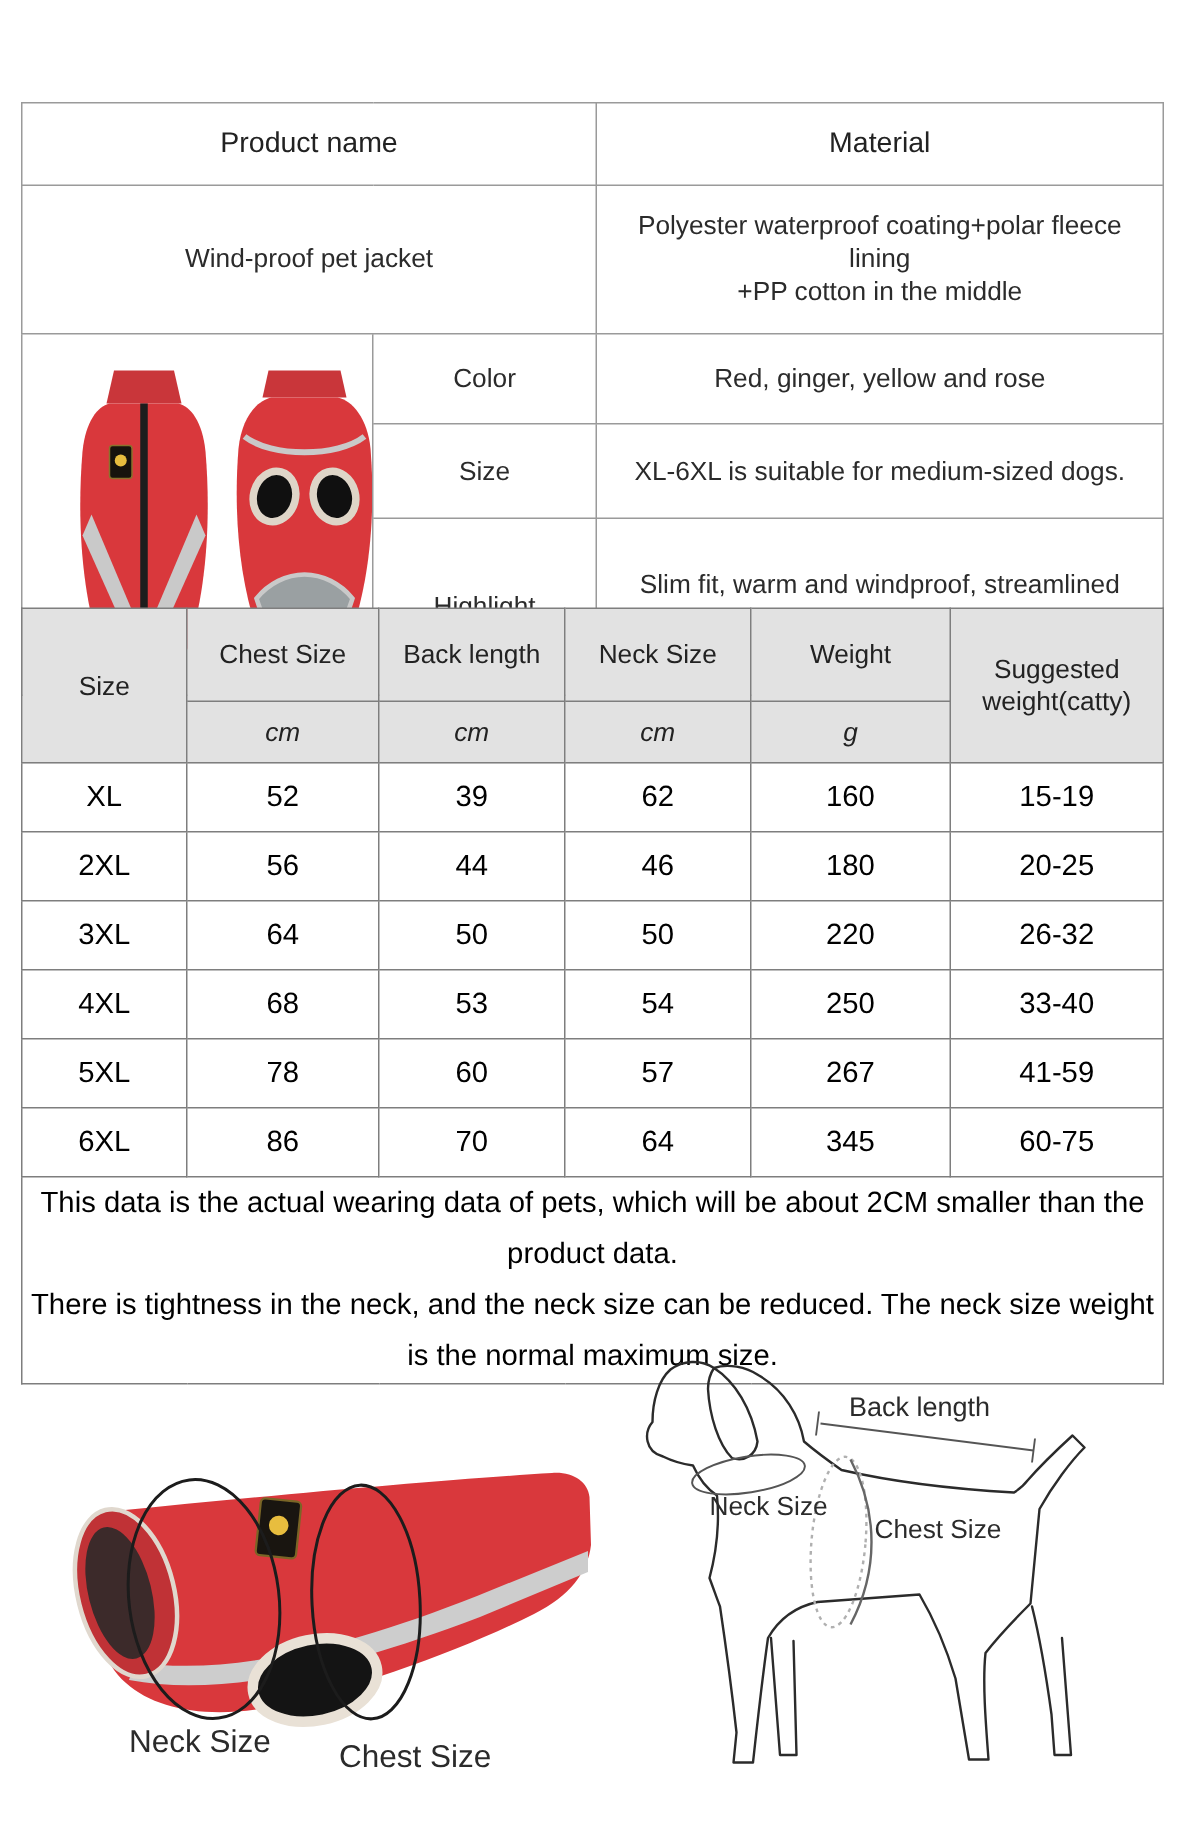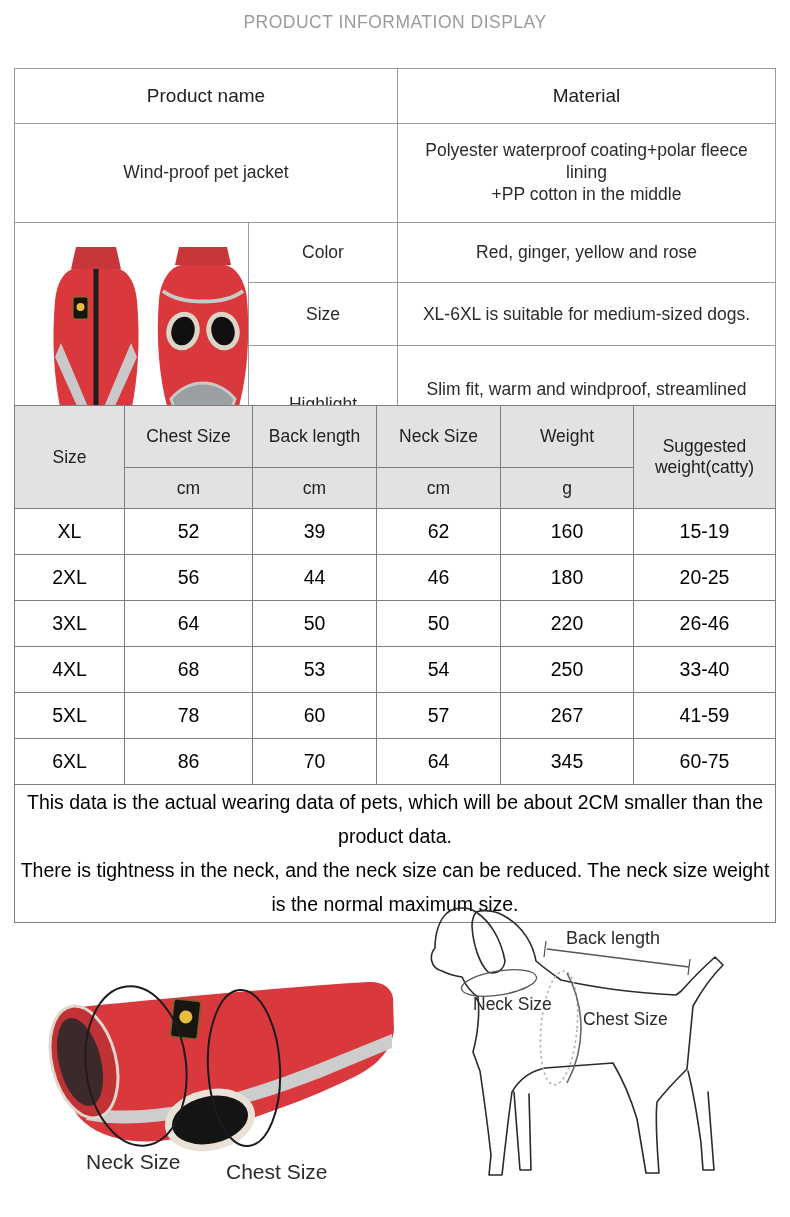"PRODUCT INFORMATION DISPLAY" div.page-title { html: <div>PRODUCT INFORMATION DISPLAY</div> -> none }
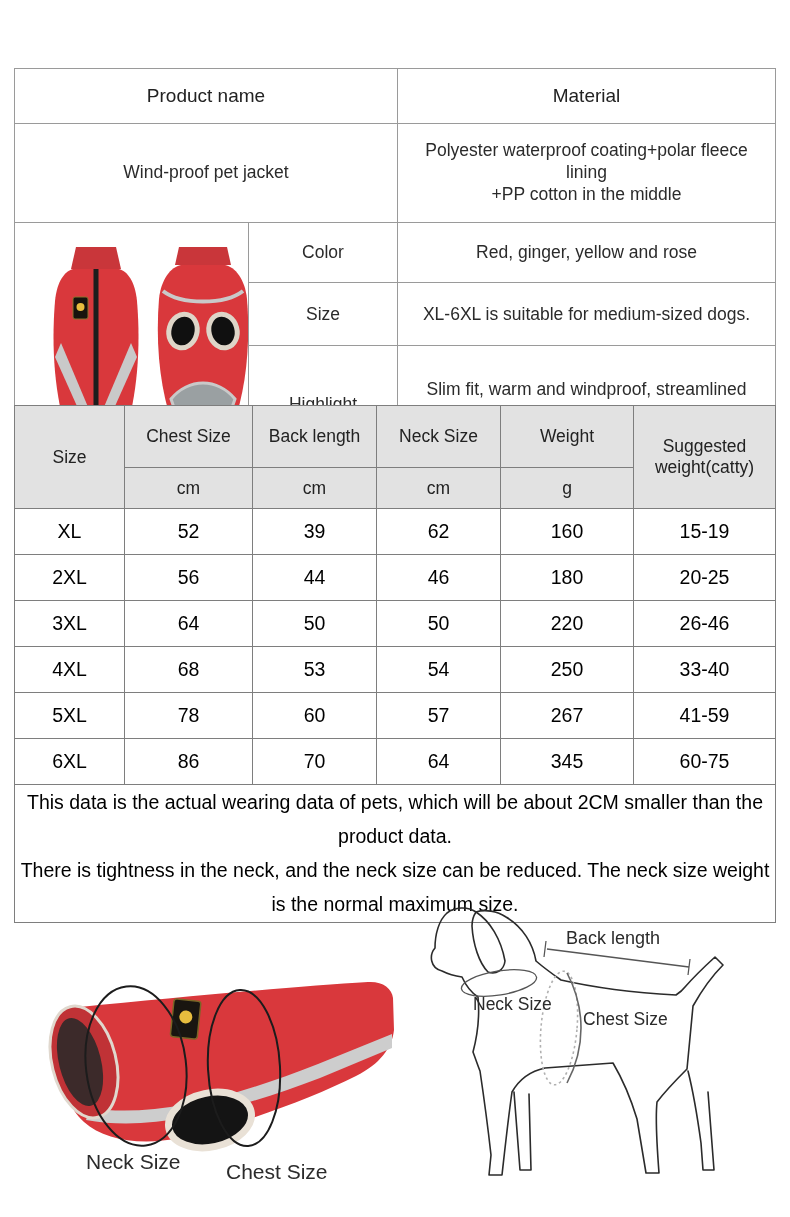"cm" .hrow2 { font-style: none -> italic }
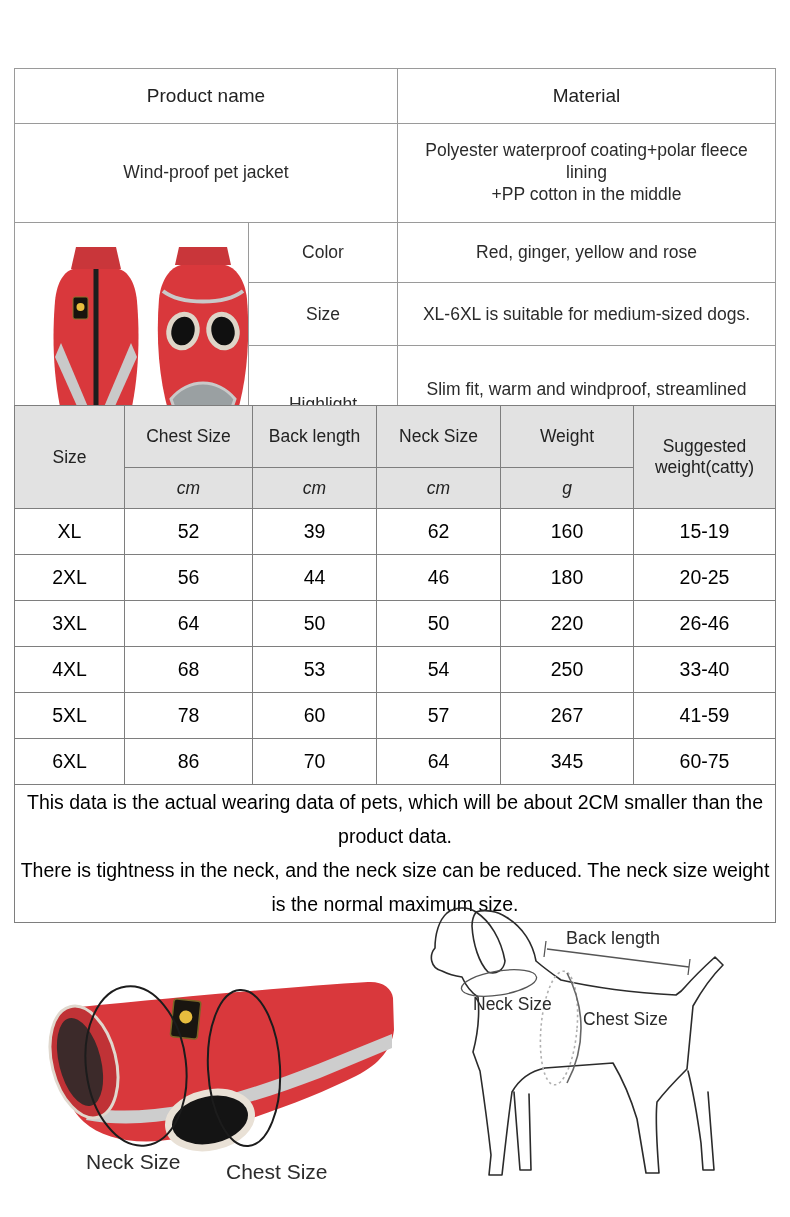"26-46" td { text: 26-46 -> 26-32 }
